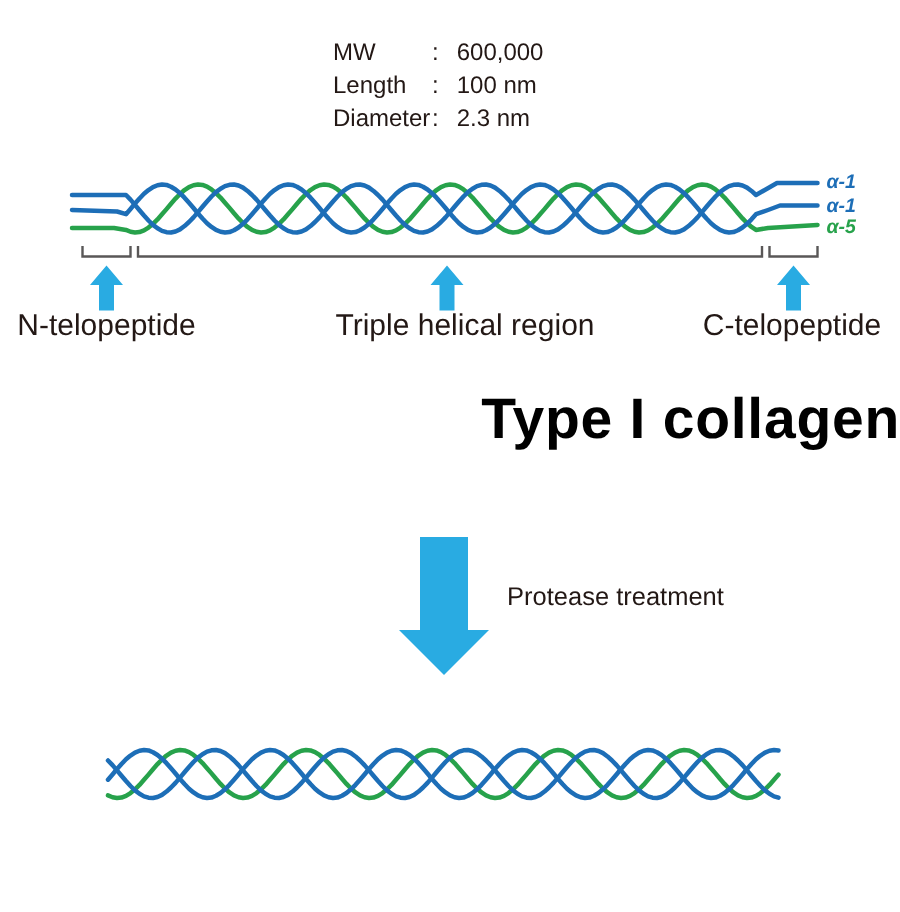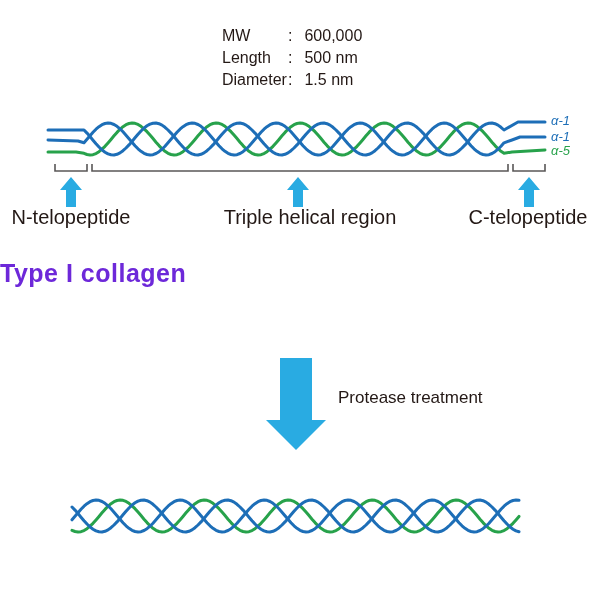"500 nm" span.spec-v { text: 500 -> 100 }
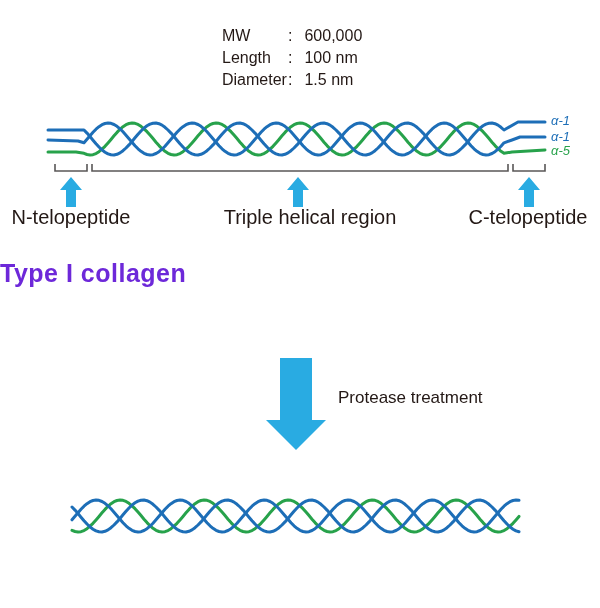"1.5 nm" span.spec-v { text: 1.5 -> 2.3 }
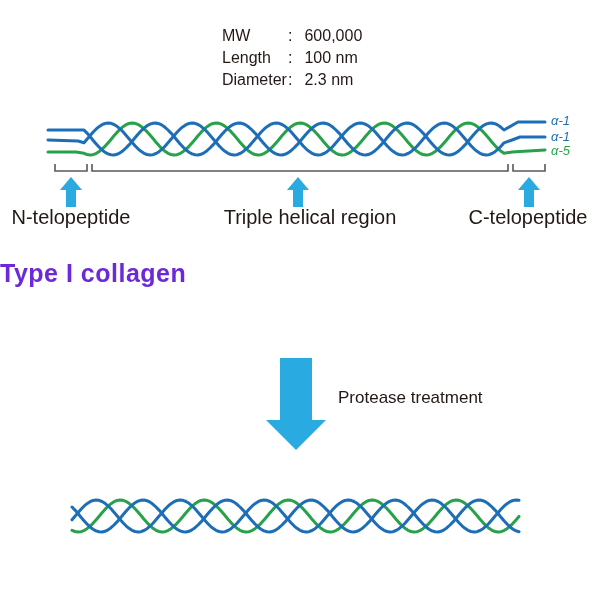"α-1" .chain-label { font-weight: 400 -> 700 }
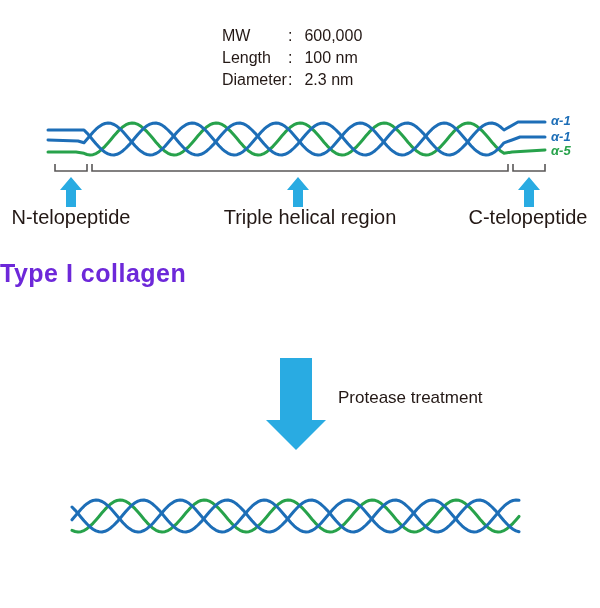"Type I collagen" .big-title { color: #6d28d9 -> #000000; font-size: 25px -> 38px; text-align: left -> right }
